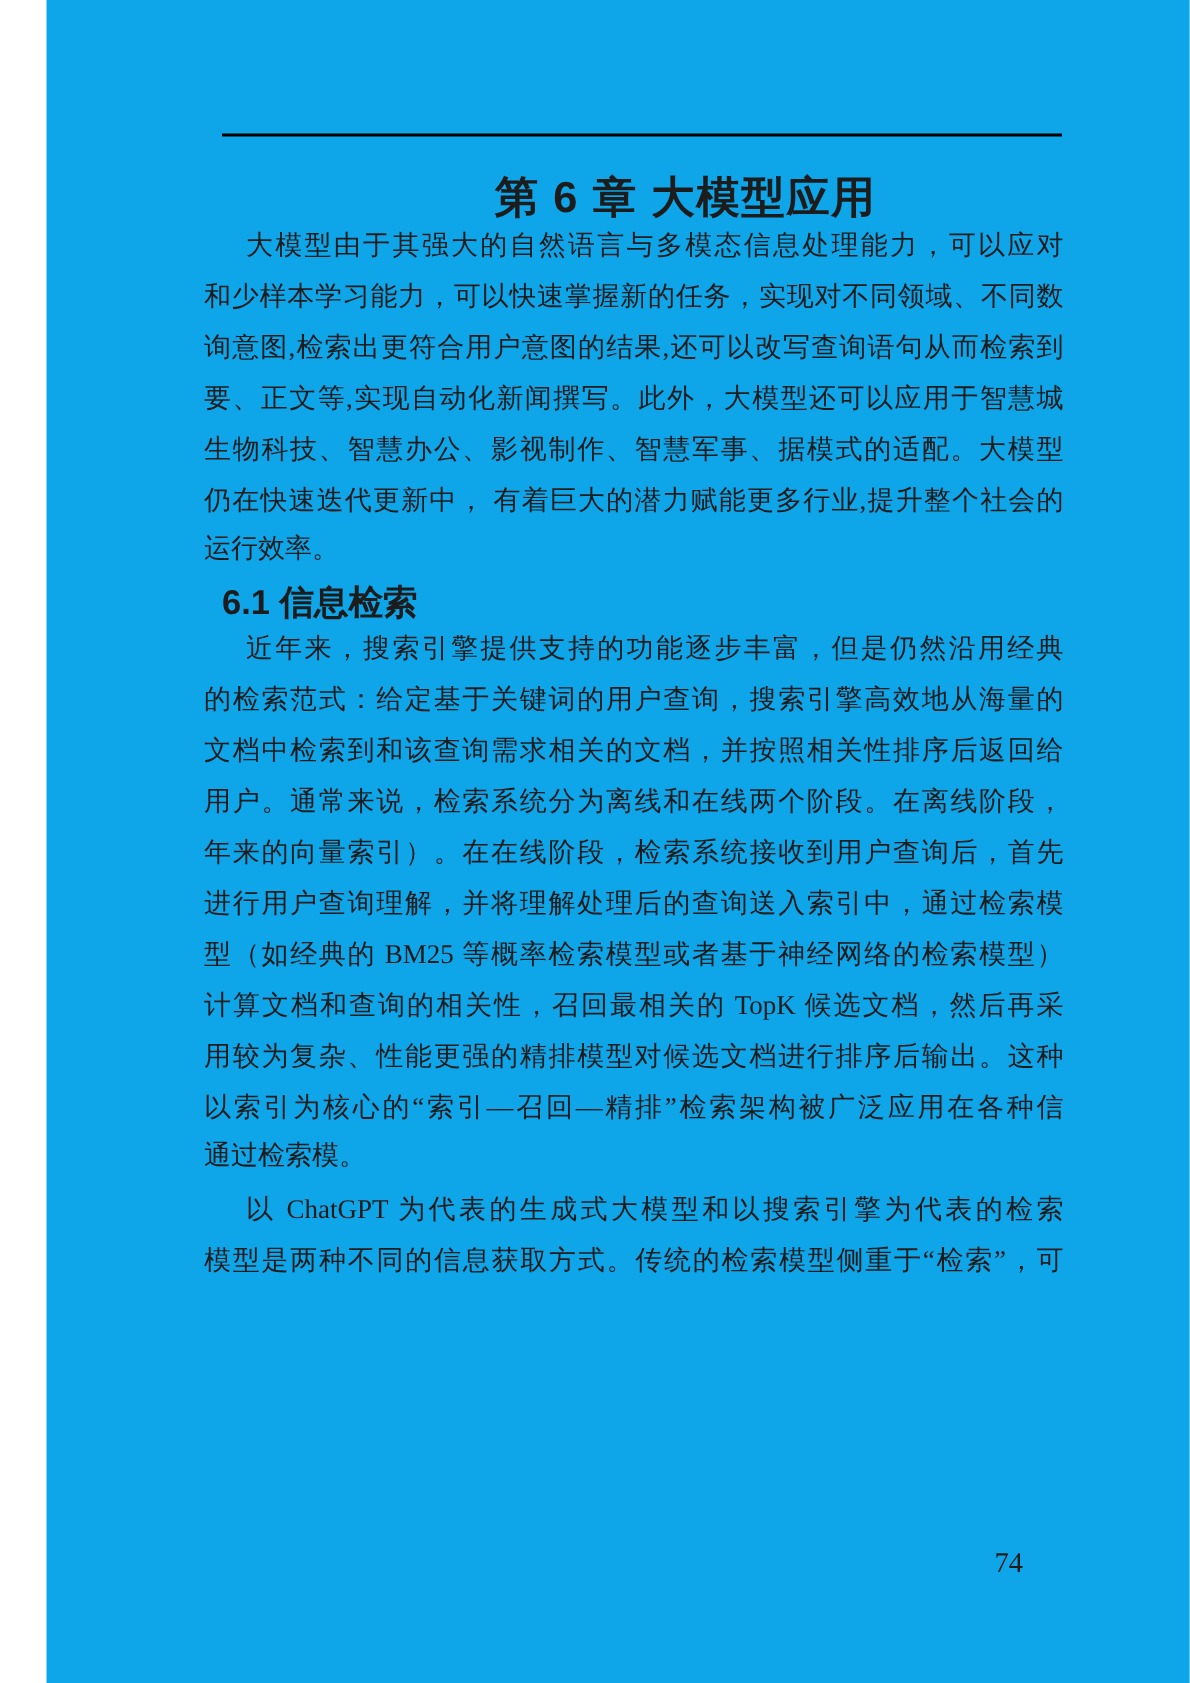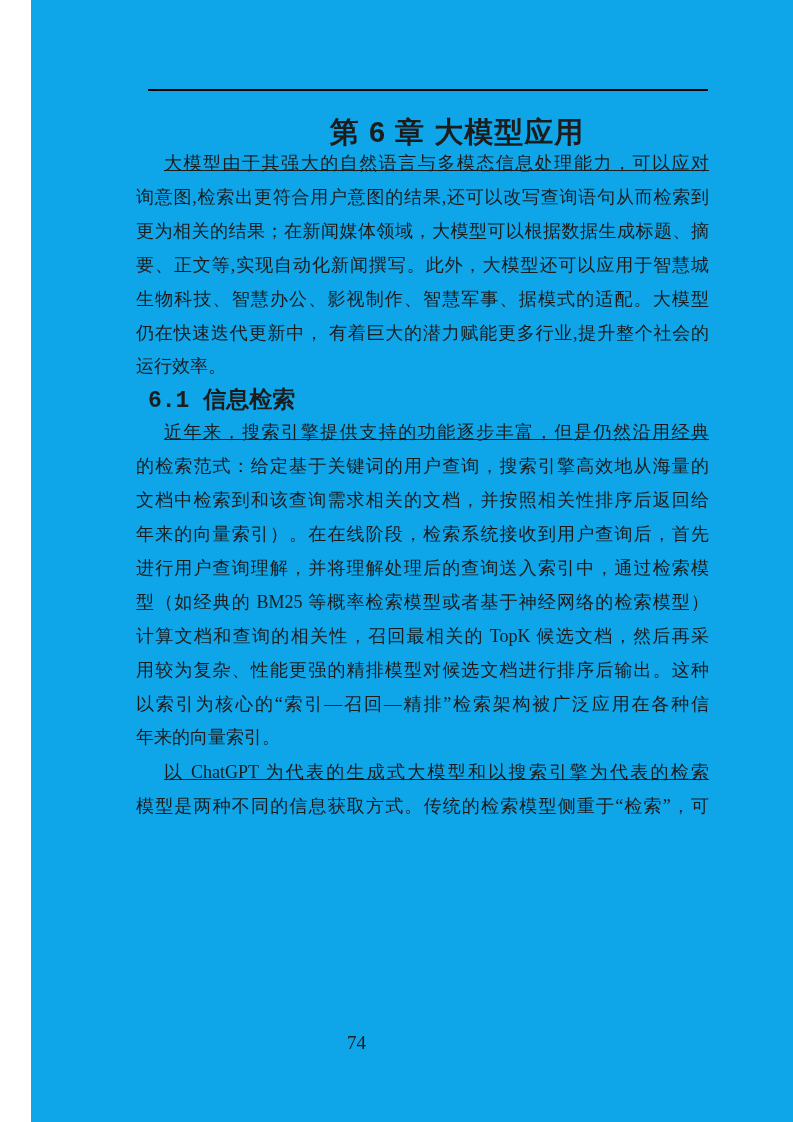"大模型由于其强大的自然语言与多模态信息处理能力，可以应对" .line.first { text-decoration: underline -> none }
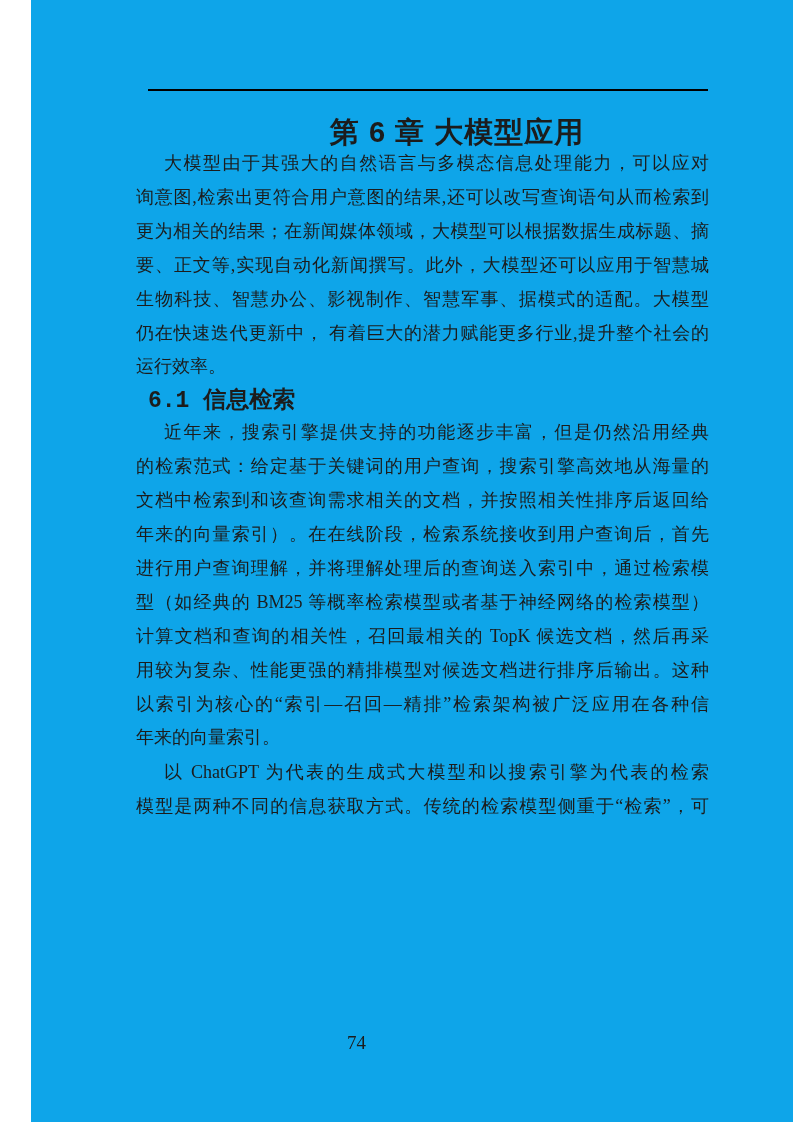"和少样本学习能力，可以快速掌握新的任务，实现对不同领域、不同数" div.line { html: none -> <div>和少样本学习能力，可以快速掌握新的任务，实现对不同领域、不同数</div> }
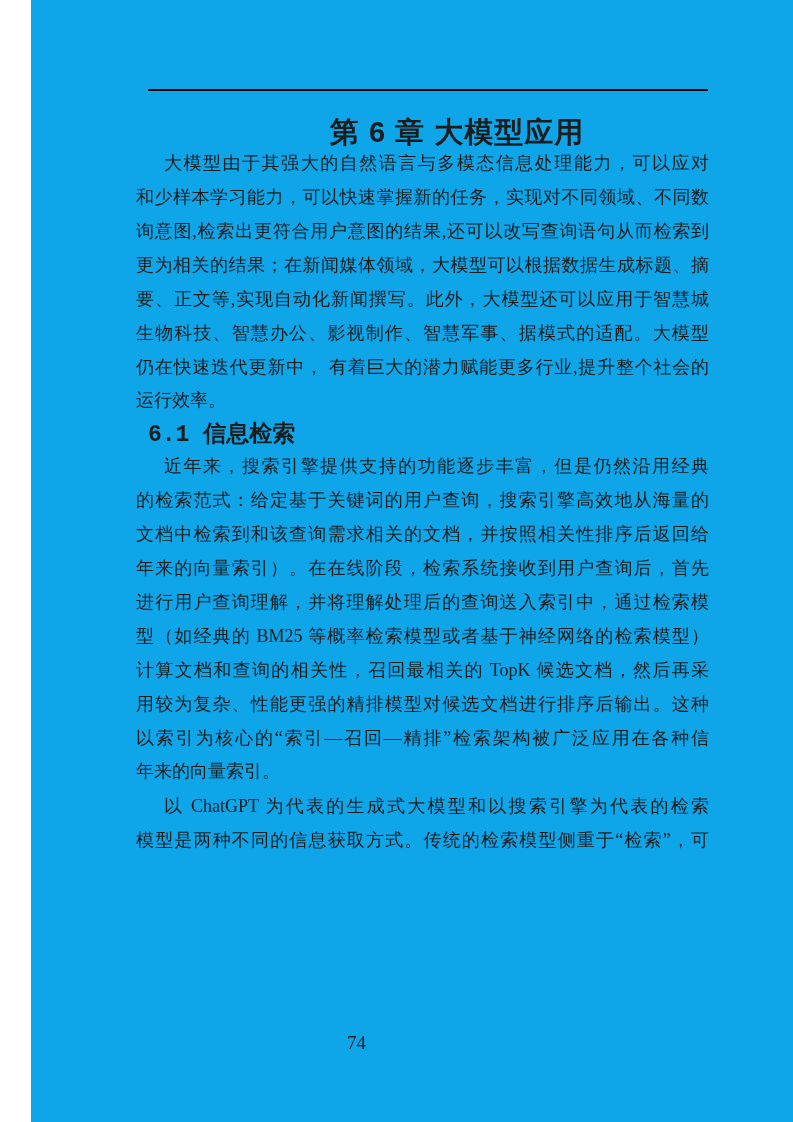"更为相关的结果；在新闻媒体领域，大模型可以根据数据生成标题、摘" div.line { html: <div>更为相关的结果；在新闻媒体领域，大模型可以根据数据生成标题、摘</div> -> none }
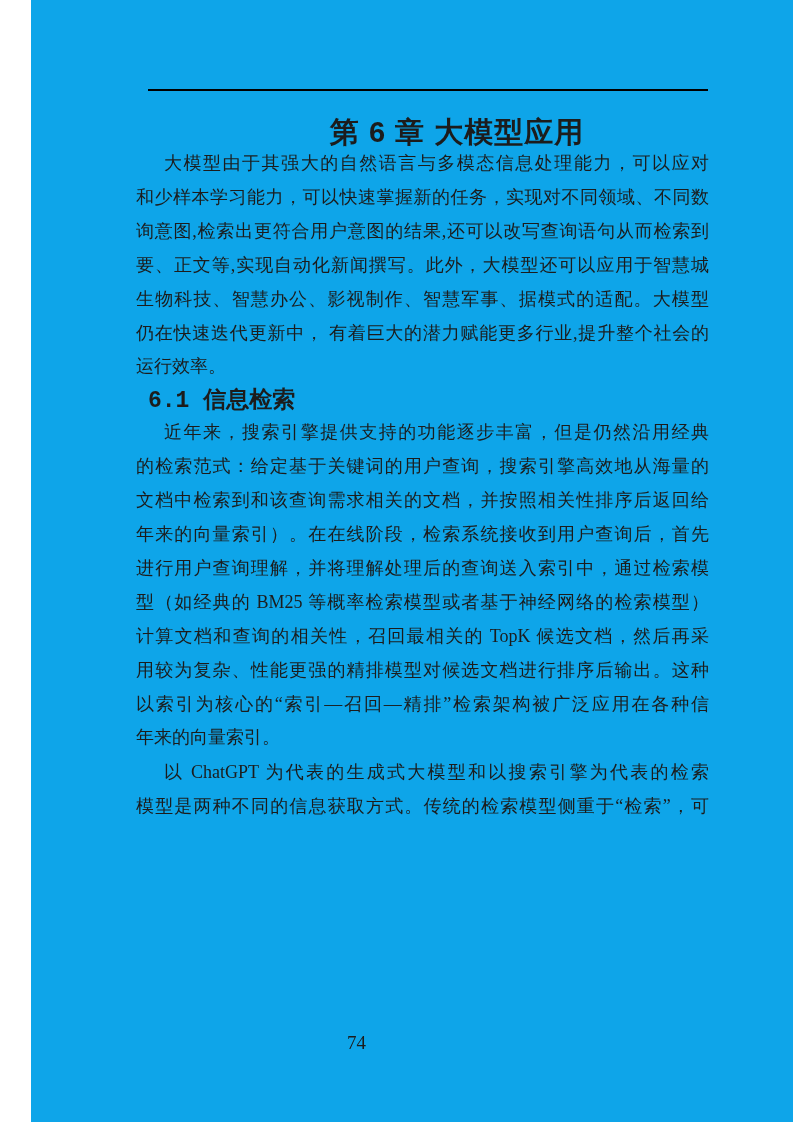"6.1 信息检索" .section-heading { font-family: Liberation Mono, monospace -> Liberation Sans, sans-serif }
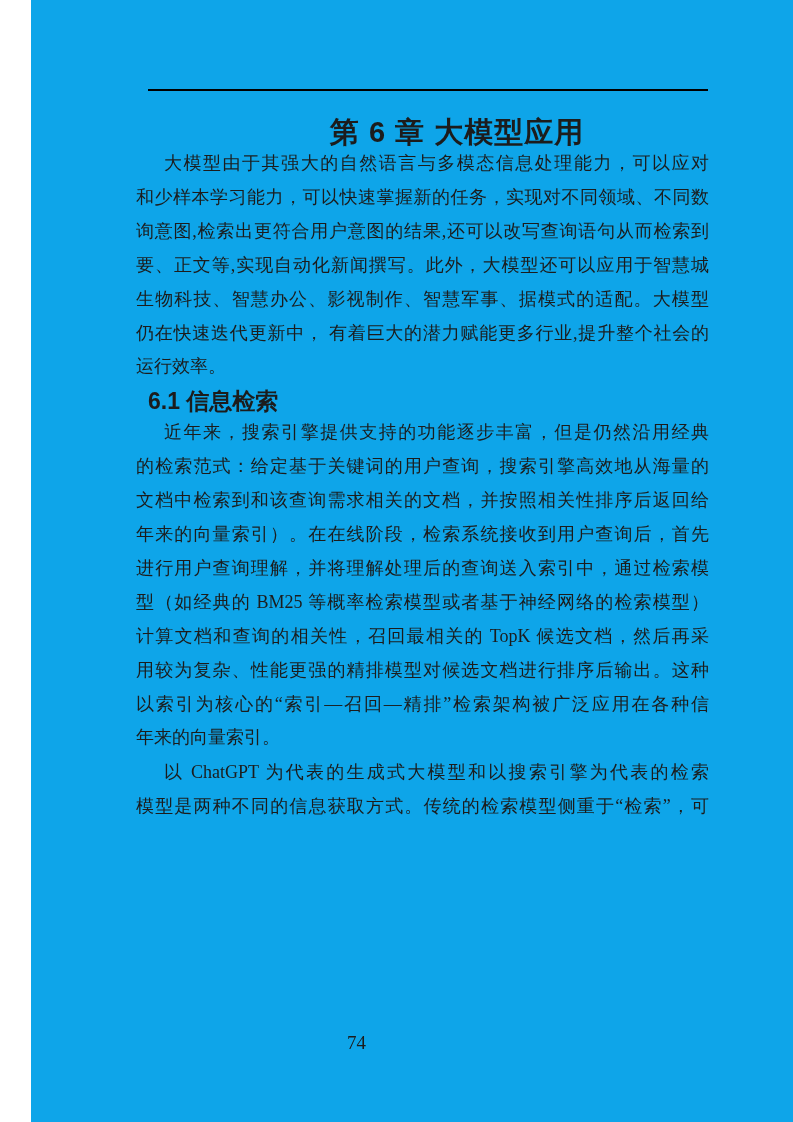"用户。通常来说，检索系统分为离线和在线两个阶段。在离线阶段，" div.line { html: none -> <div>用户。通常来说，检索系统分为离线和在线两个阶段。在离线阶段，</div> }
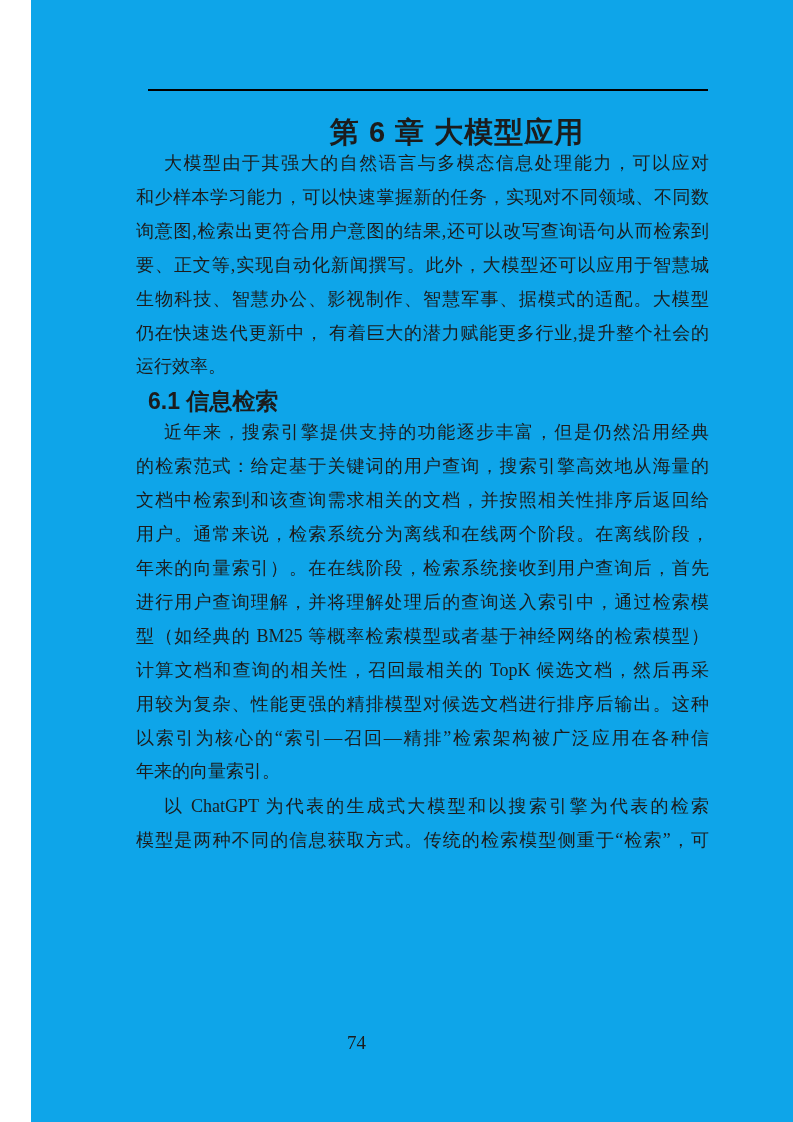"年来的向量索引。" div.line { text: 年来的向量索引 -> 通过检索模 }
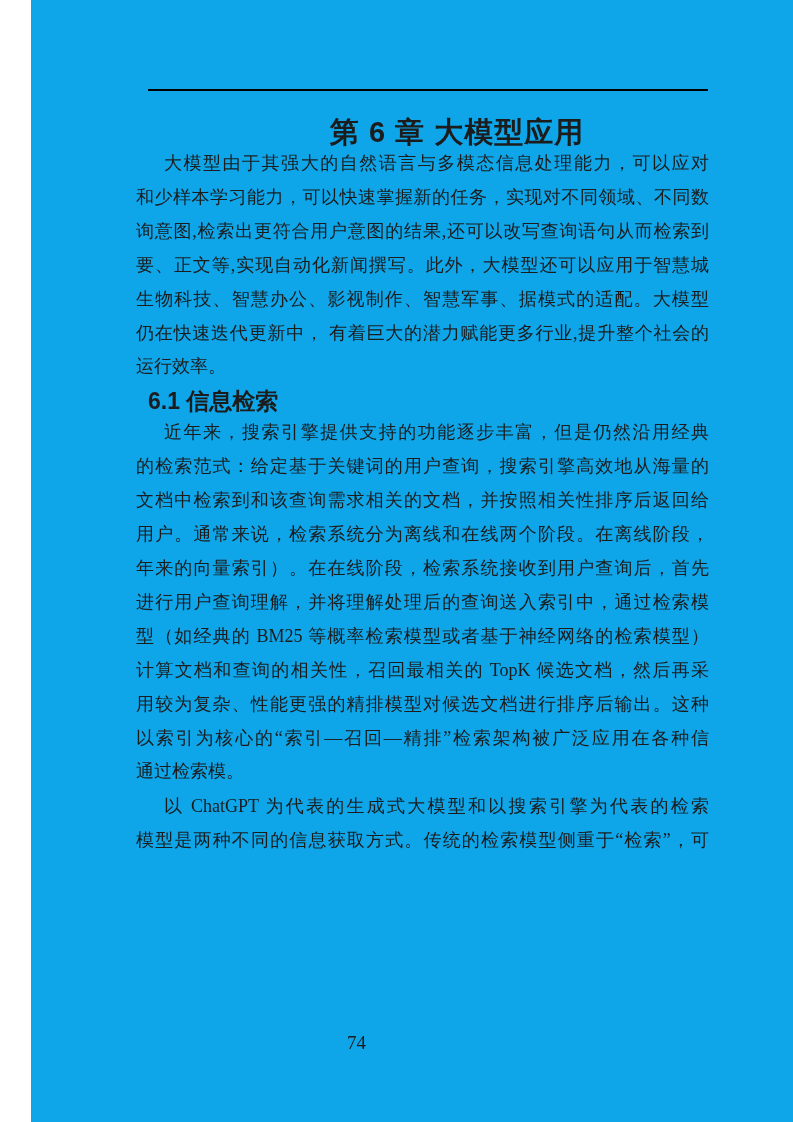"74" .page-number { text-align: center -> right }
